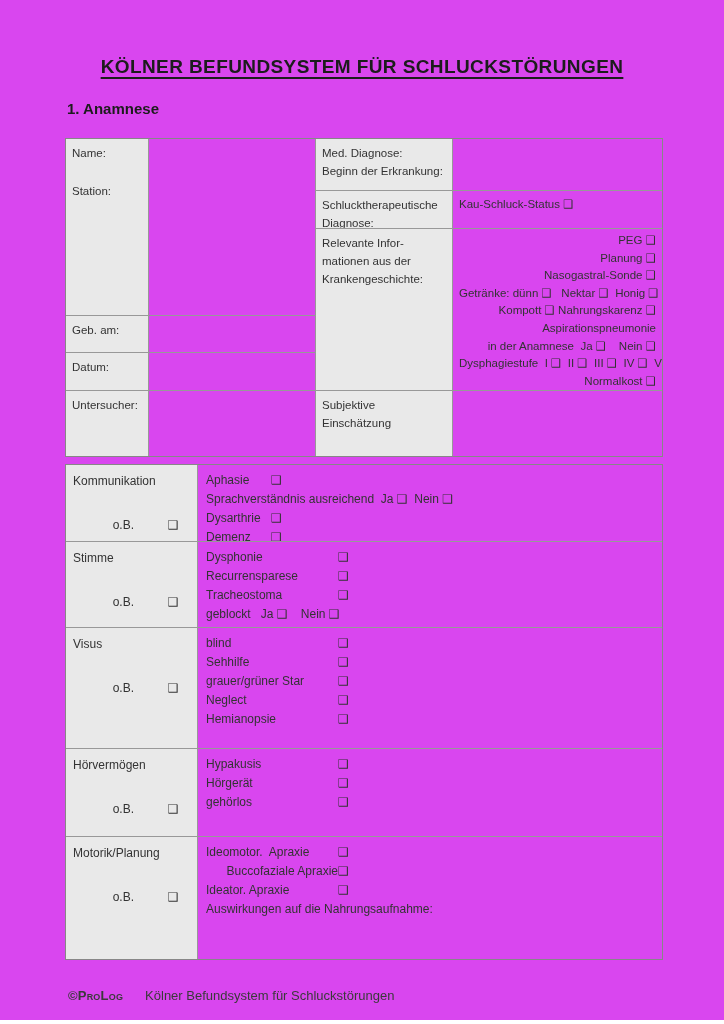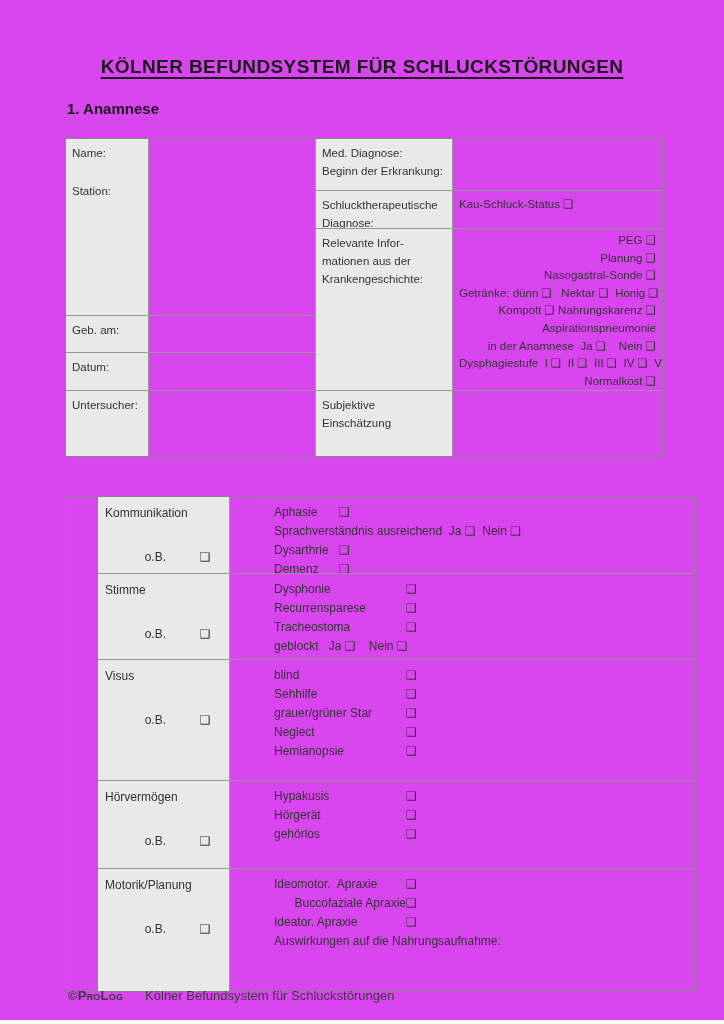"Kommunikation" .table2 { padding-left: 32px -> none; top: 496px -> 464px }
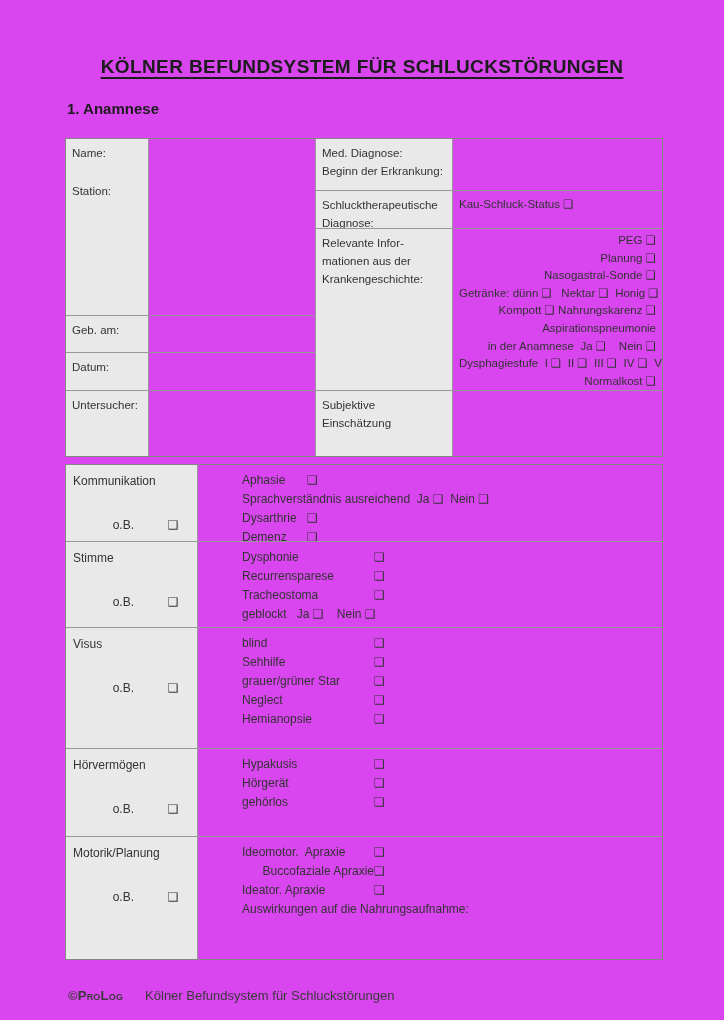"Aphasie ❑" .item { margin-left: 36px -> none }
